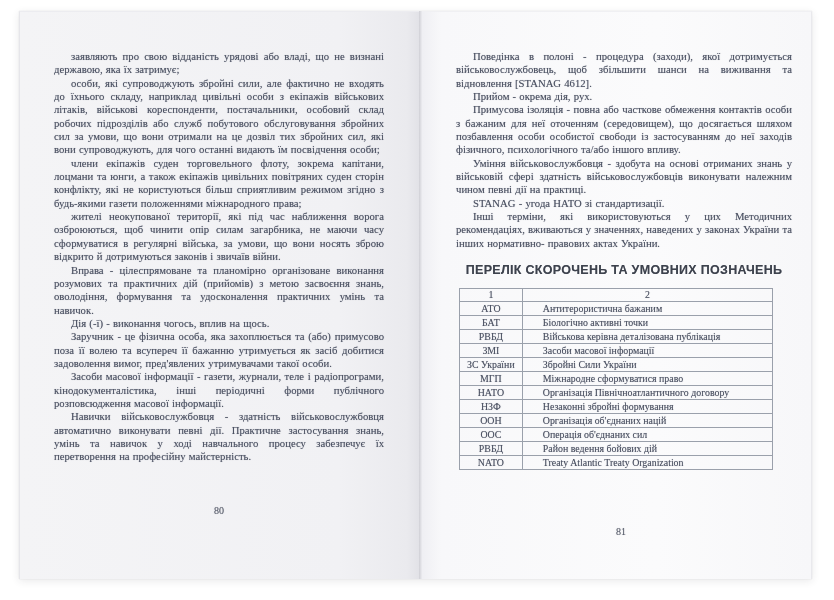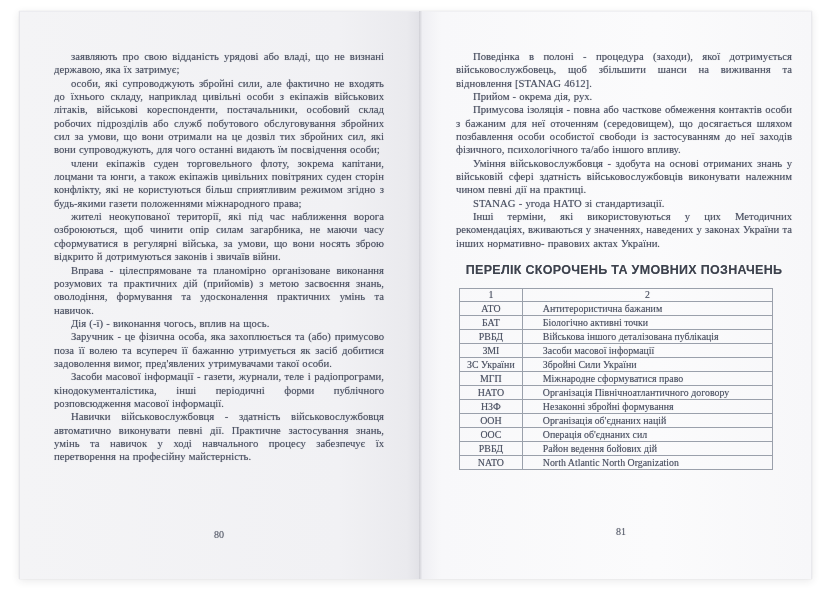"Військова іншого деталізована публікація" td.cell-full { text: іншого -> керівна }
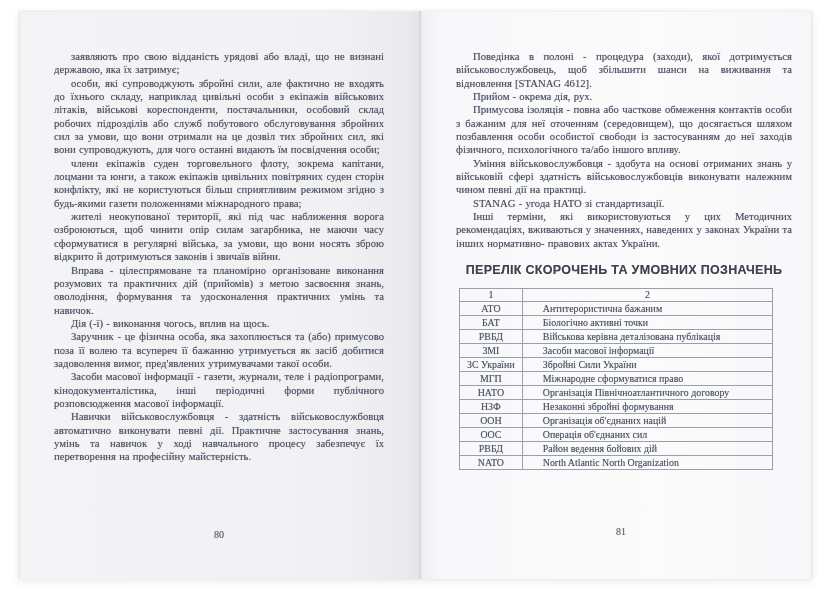"North Atlantic North Organization" td.cell-full { text: North Atlantic North -> Treaty Atlantic Treaty }
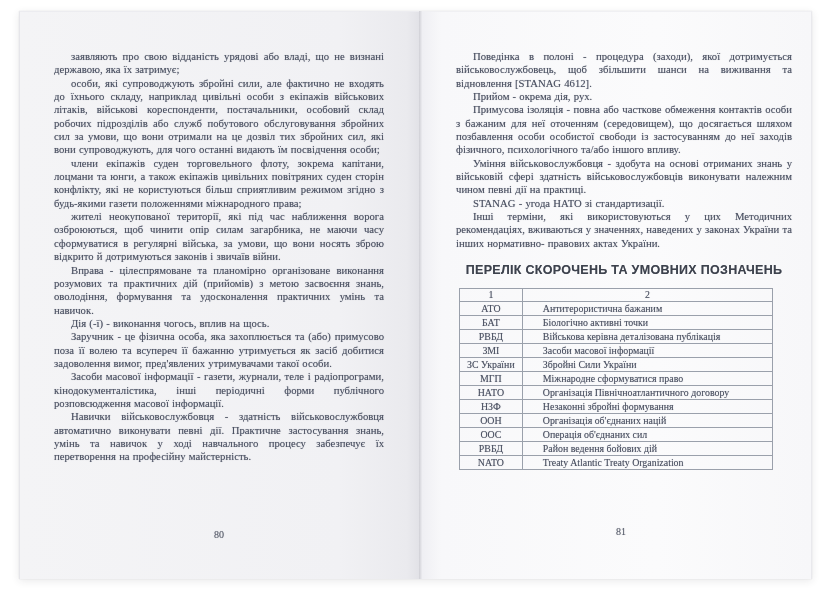"80" .page-left .page-number { top: 517px -> 493px }
